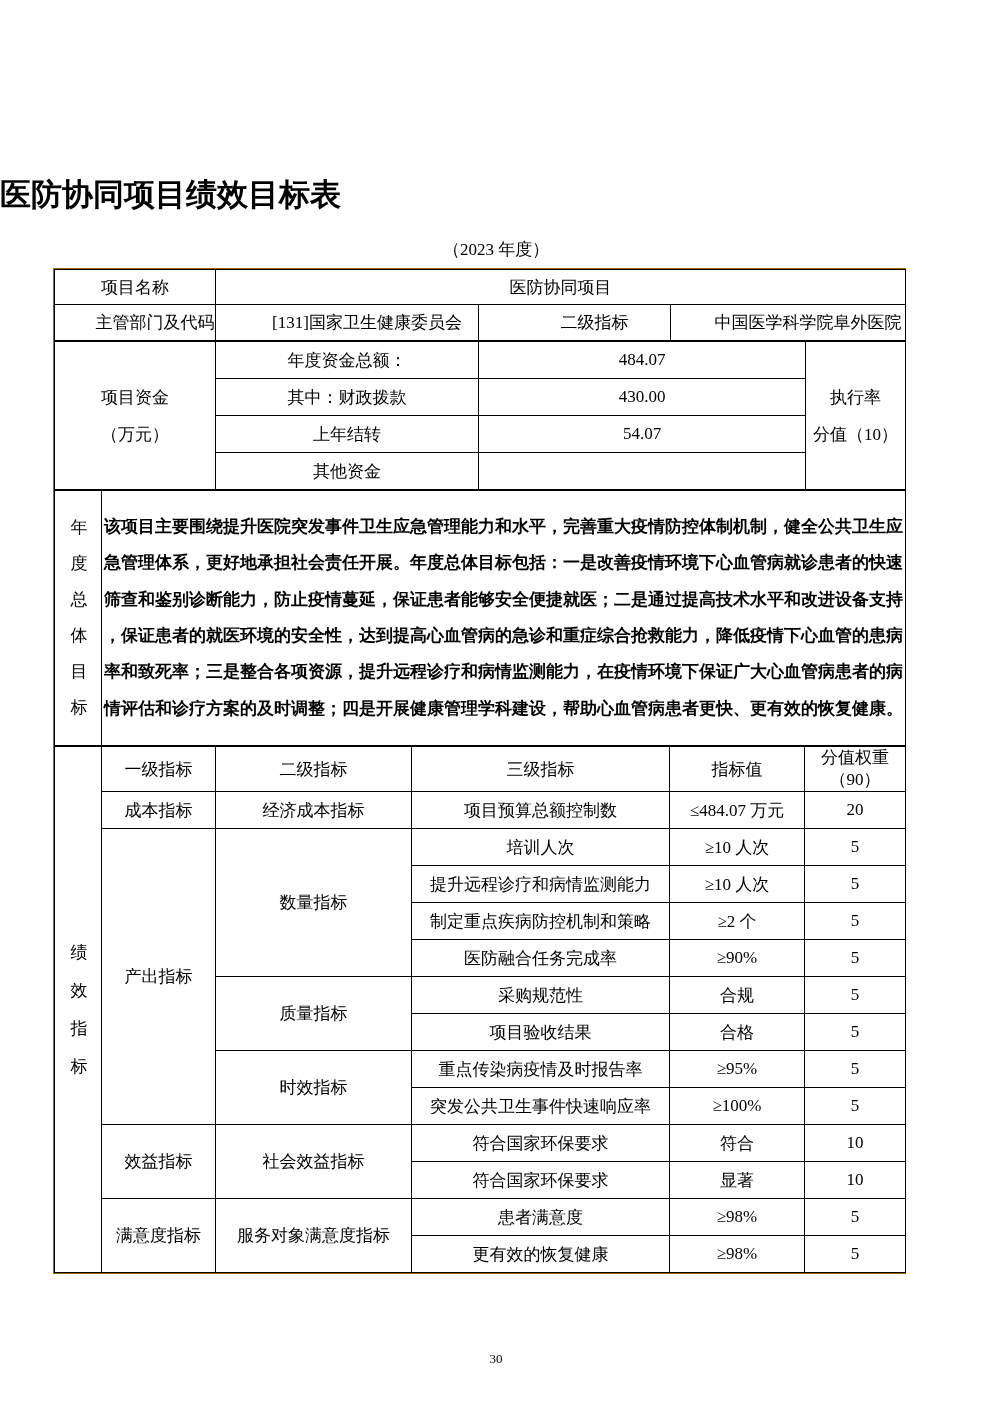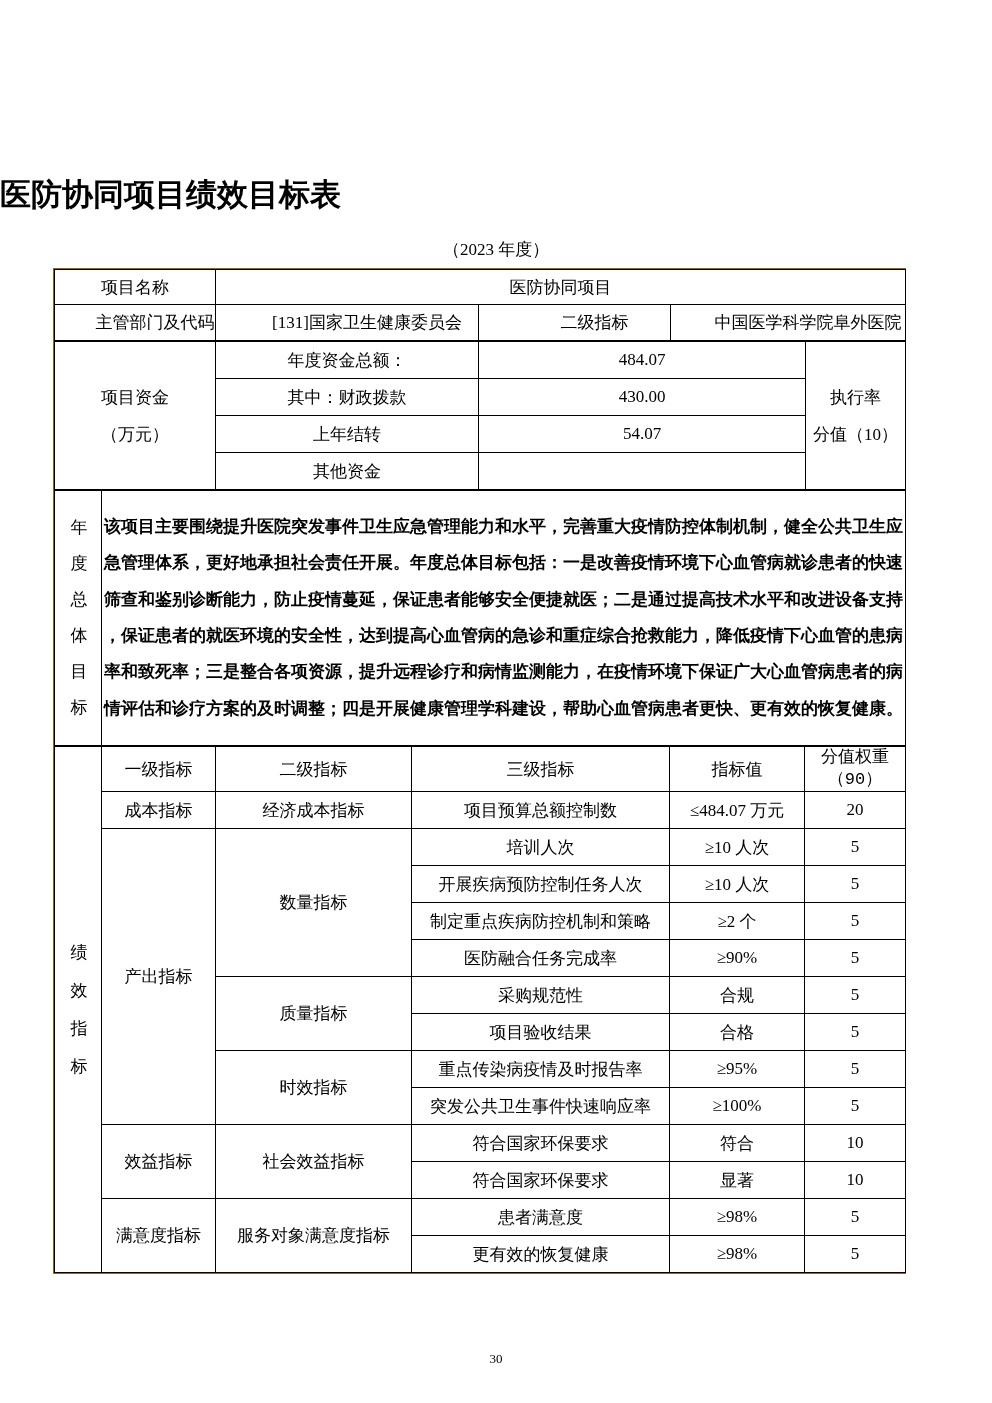"分值权重" .hdr2 div { font-family: Liberation Mono, monospace -> none }
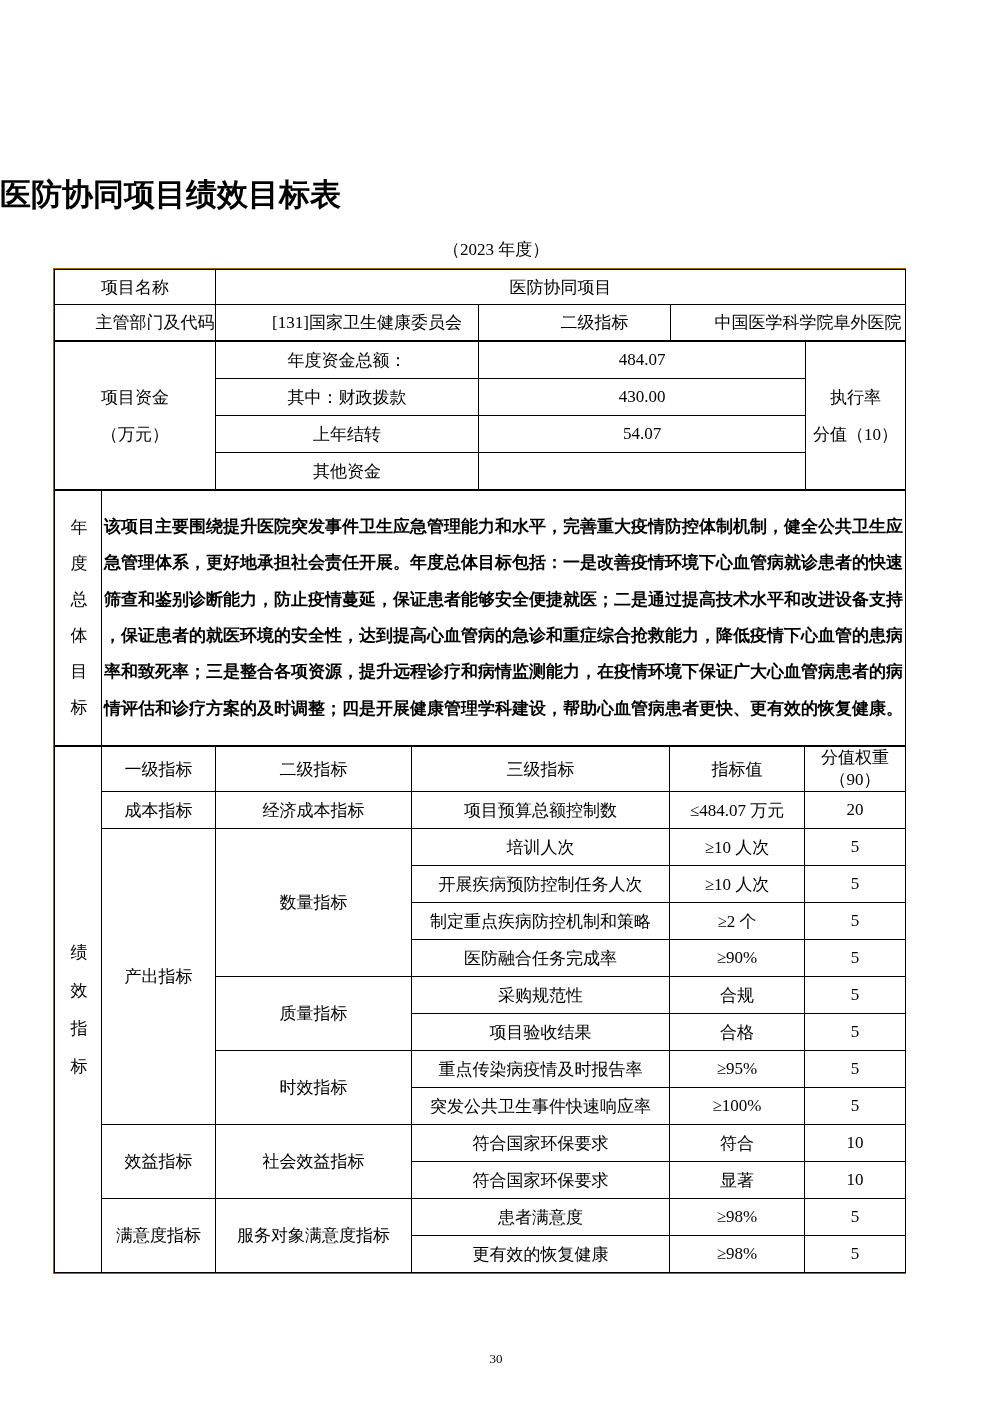"开展疾病预防控制任务人次" td.name-cell { text: 开展疾病预防控制任务人次 -> 提升远程诊疗和病情监测能力 }
